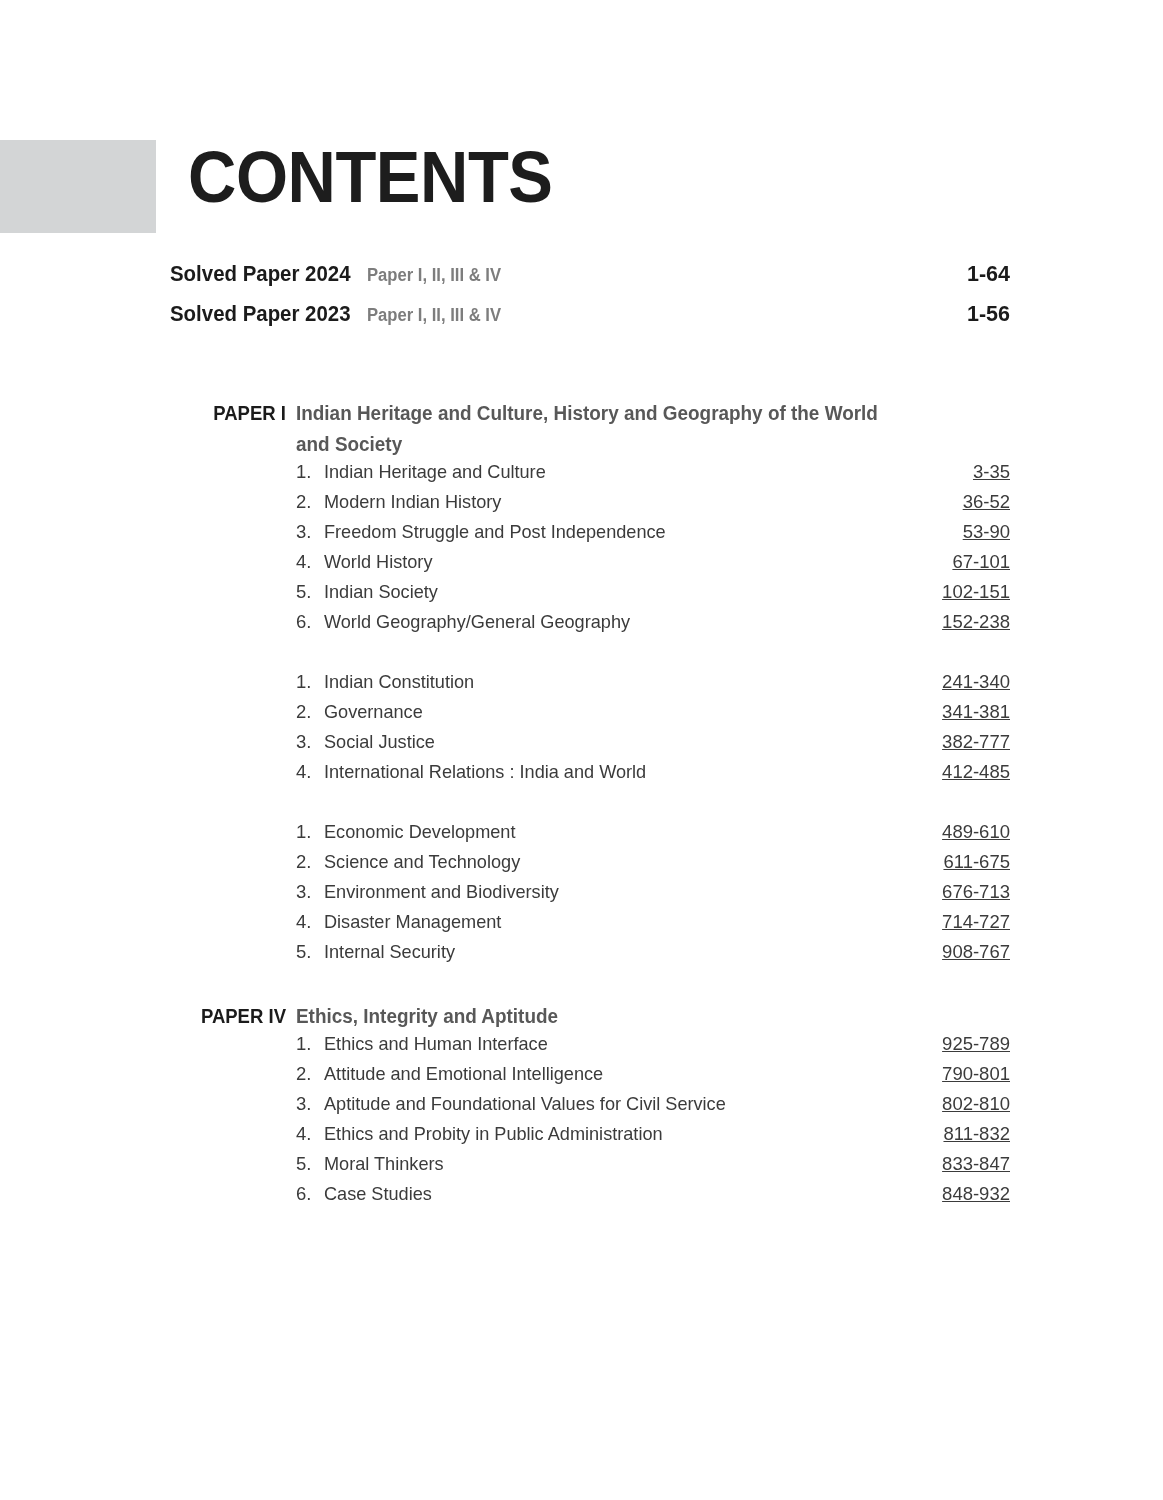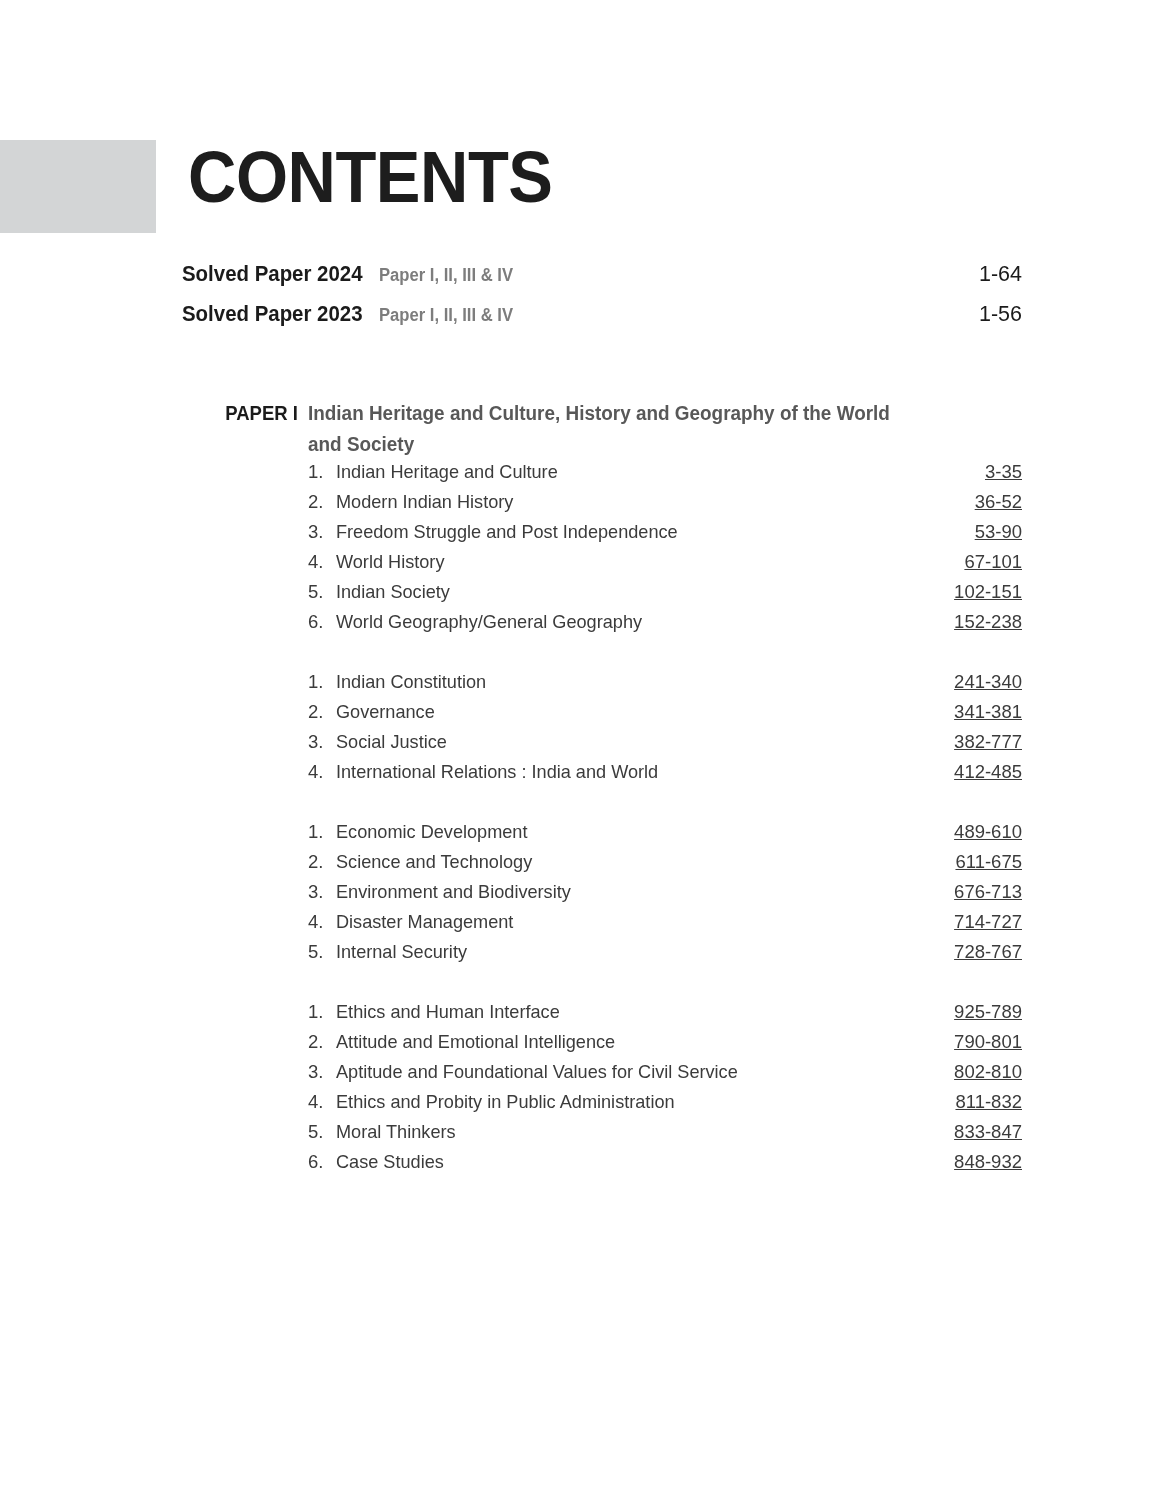"Solved Paper 2024" .toc { left: 182px -> 170px }
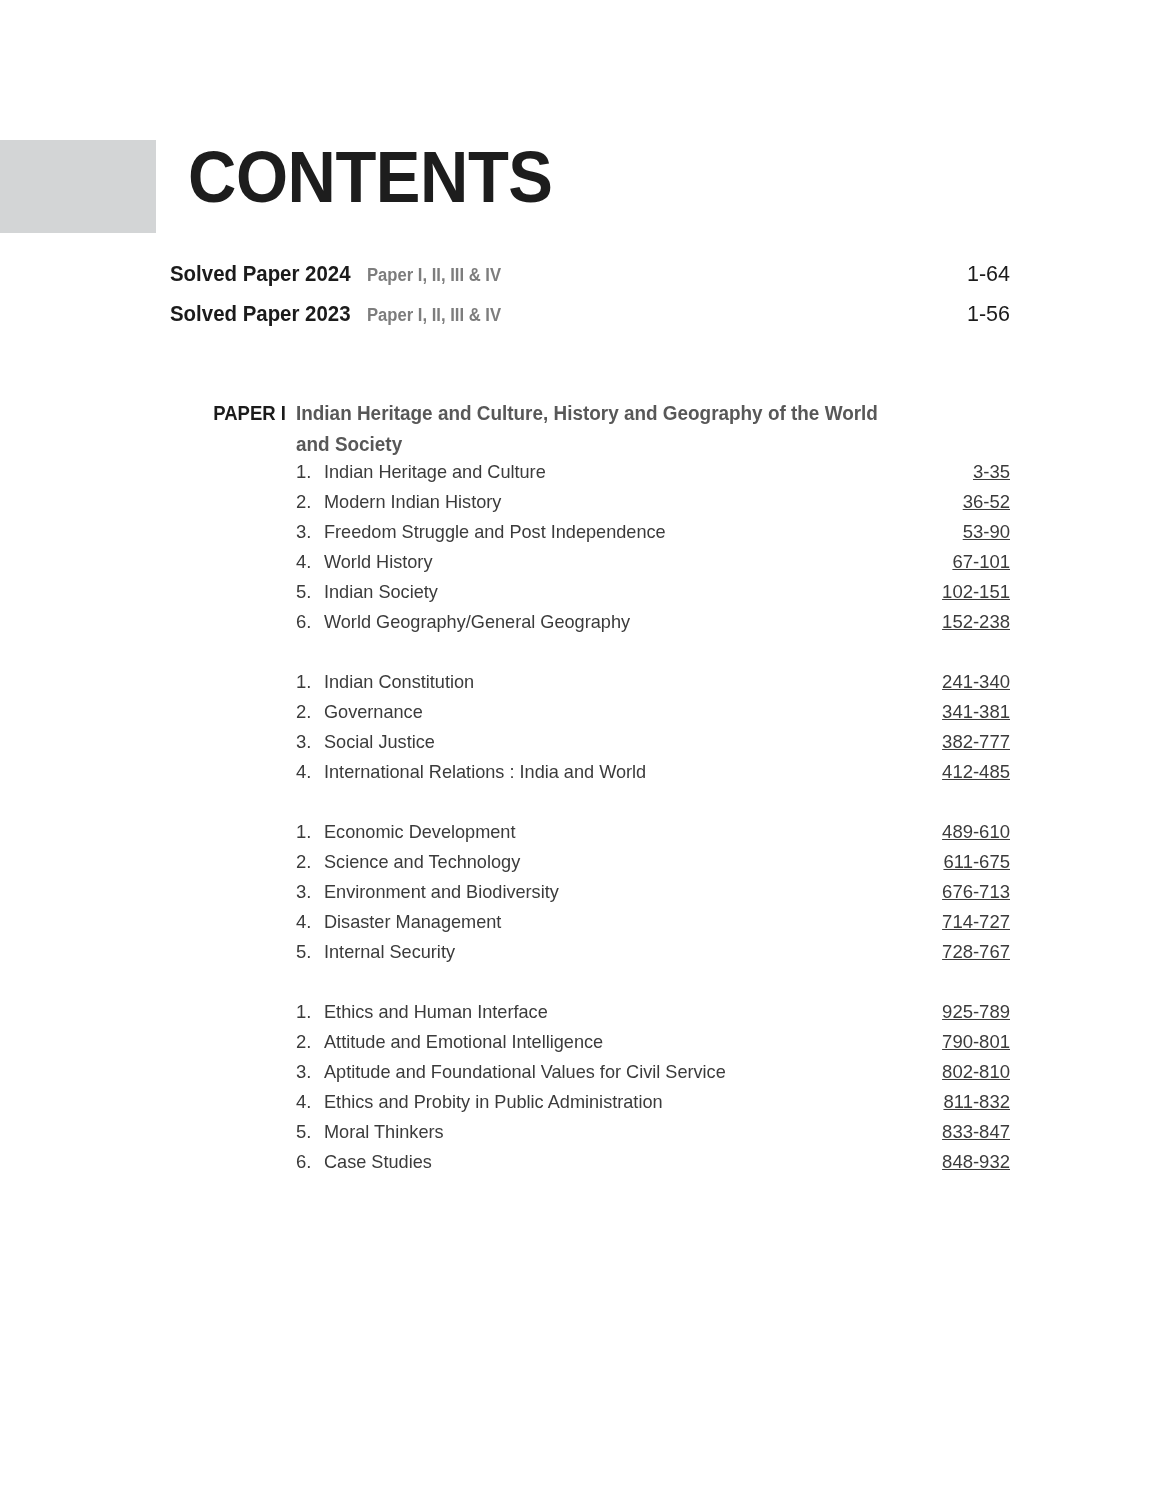"1-64" .solved-pages { font-weight: 400 -> 700 }
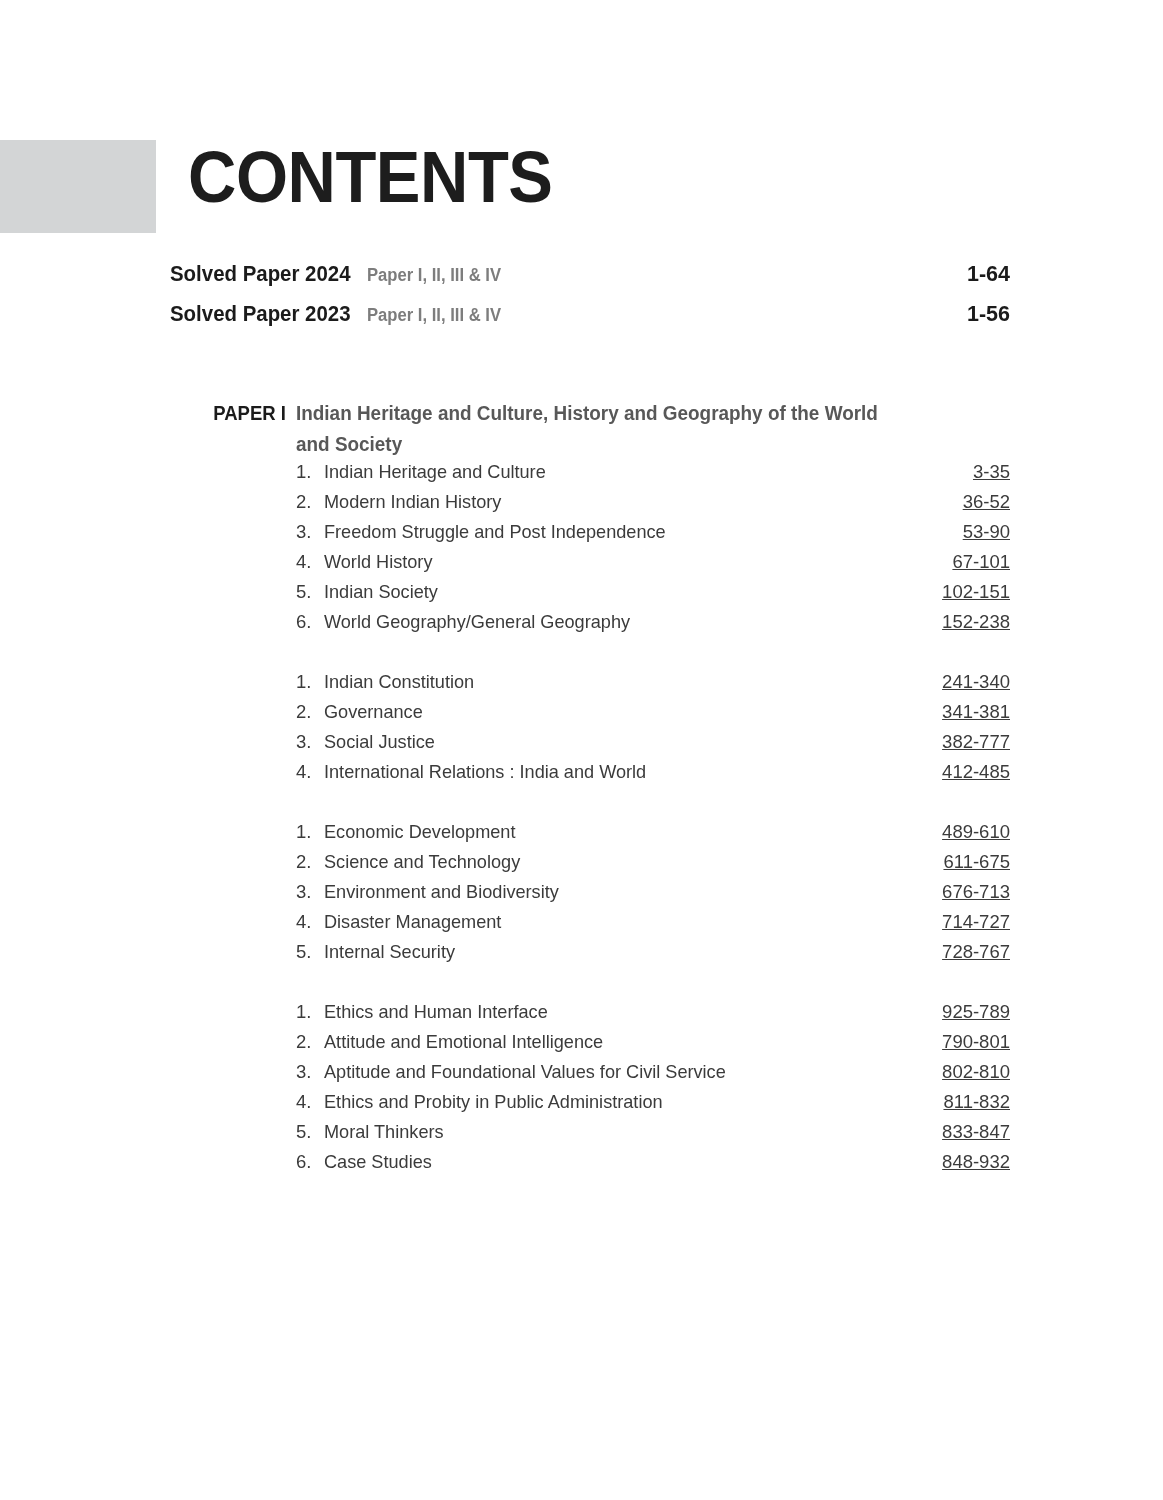"728-767" span.chapter-pages { text: 728-767 -> 908-767 }
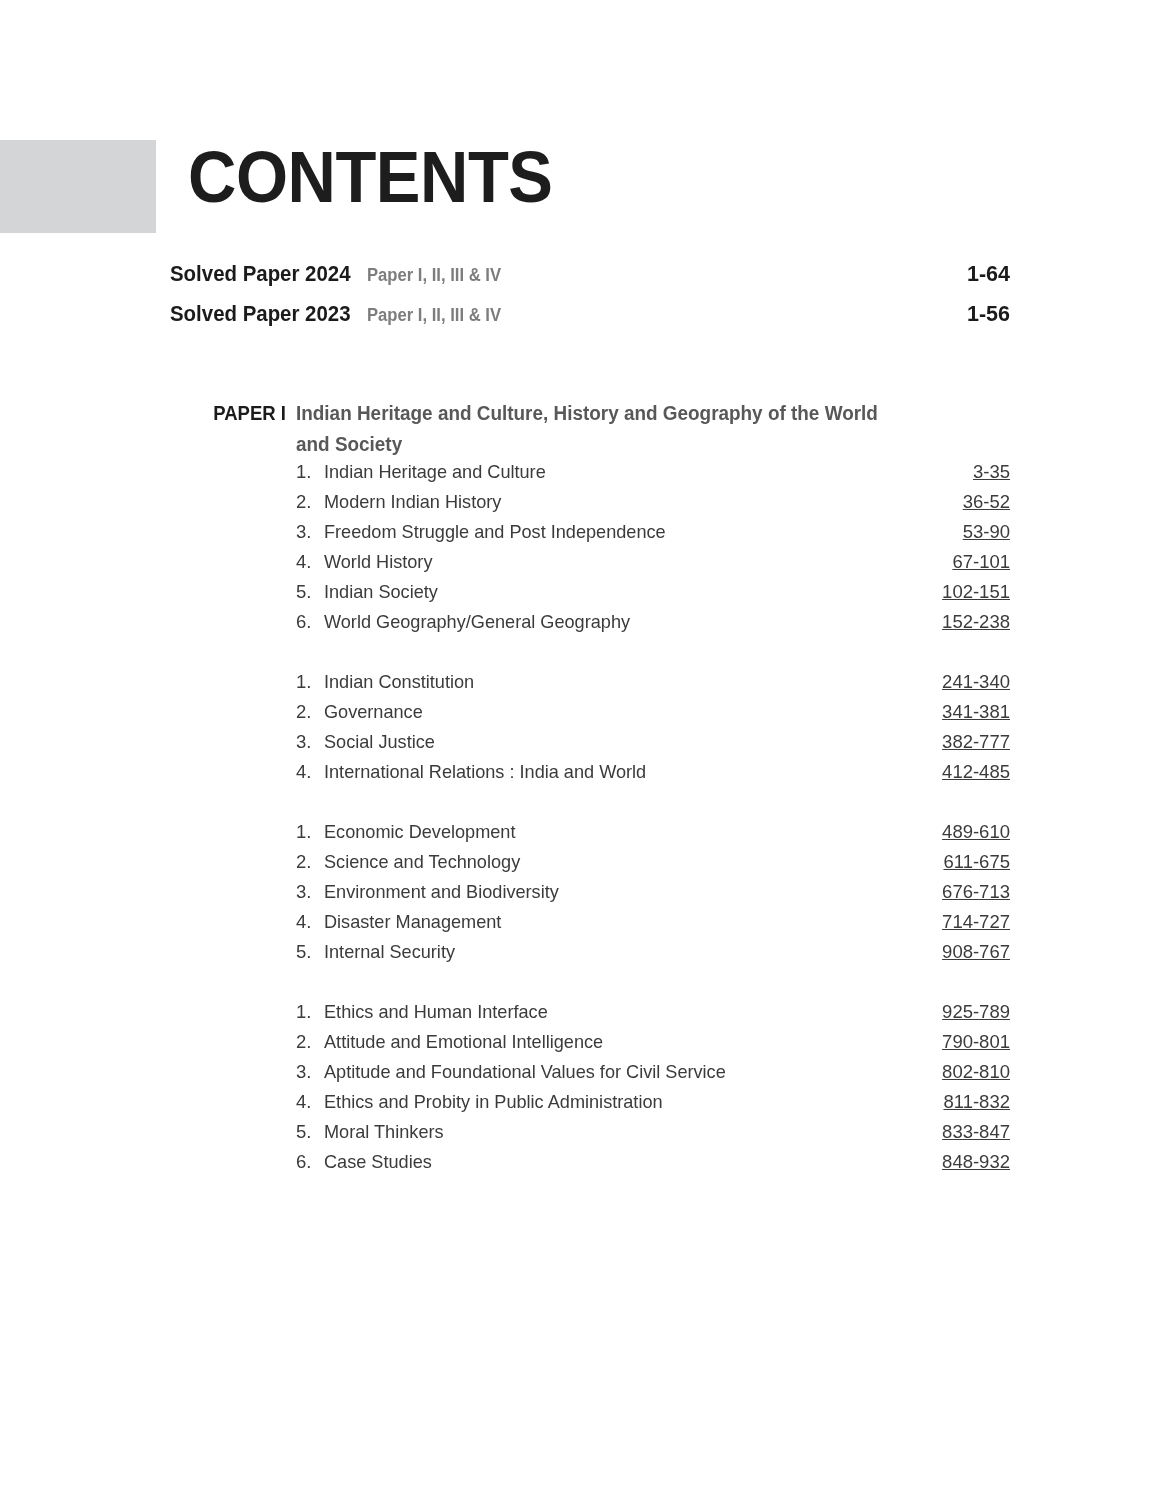"PAPER IV" div.paper-head { html: none -> <div> <div>PAPER IV</div> <div>Ethics, Integrity and Aptitude</div> </div> }
